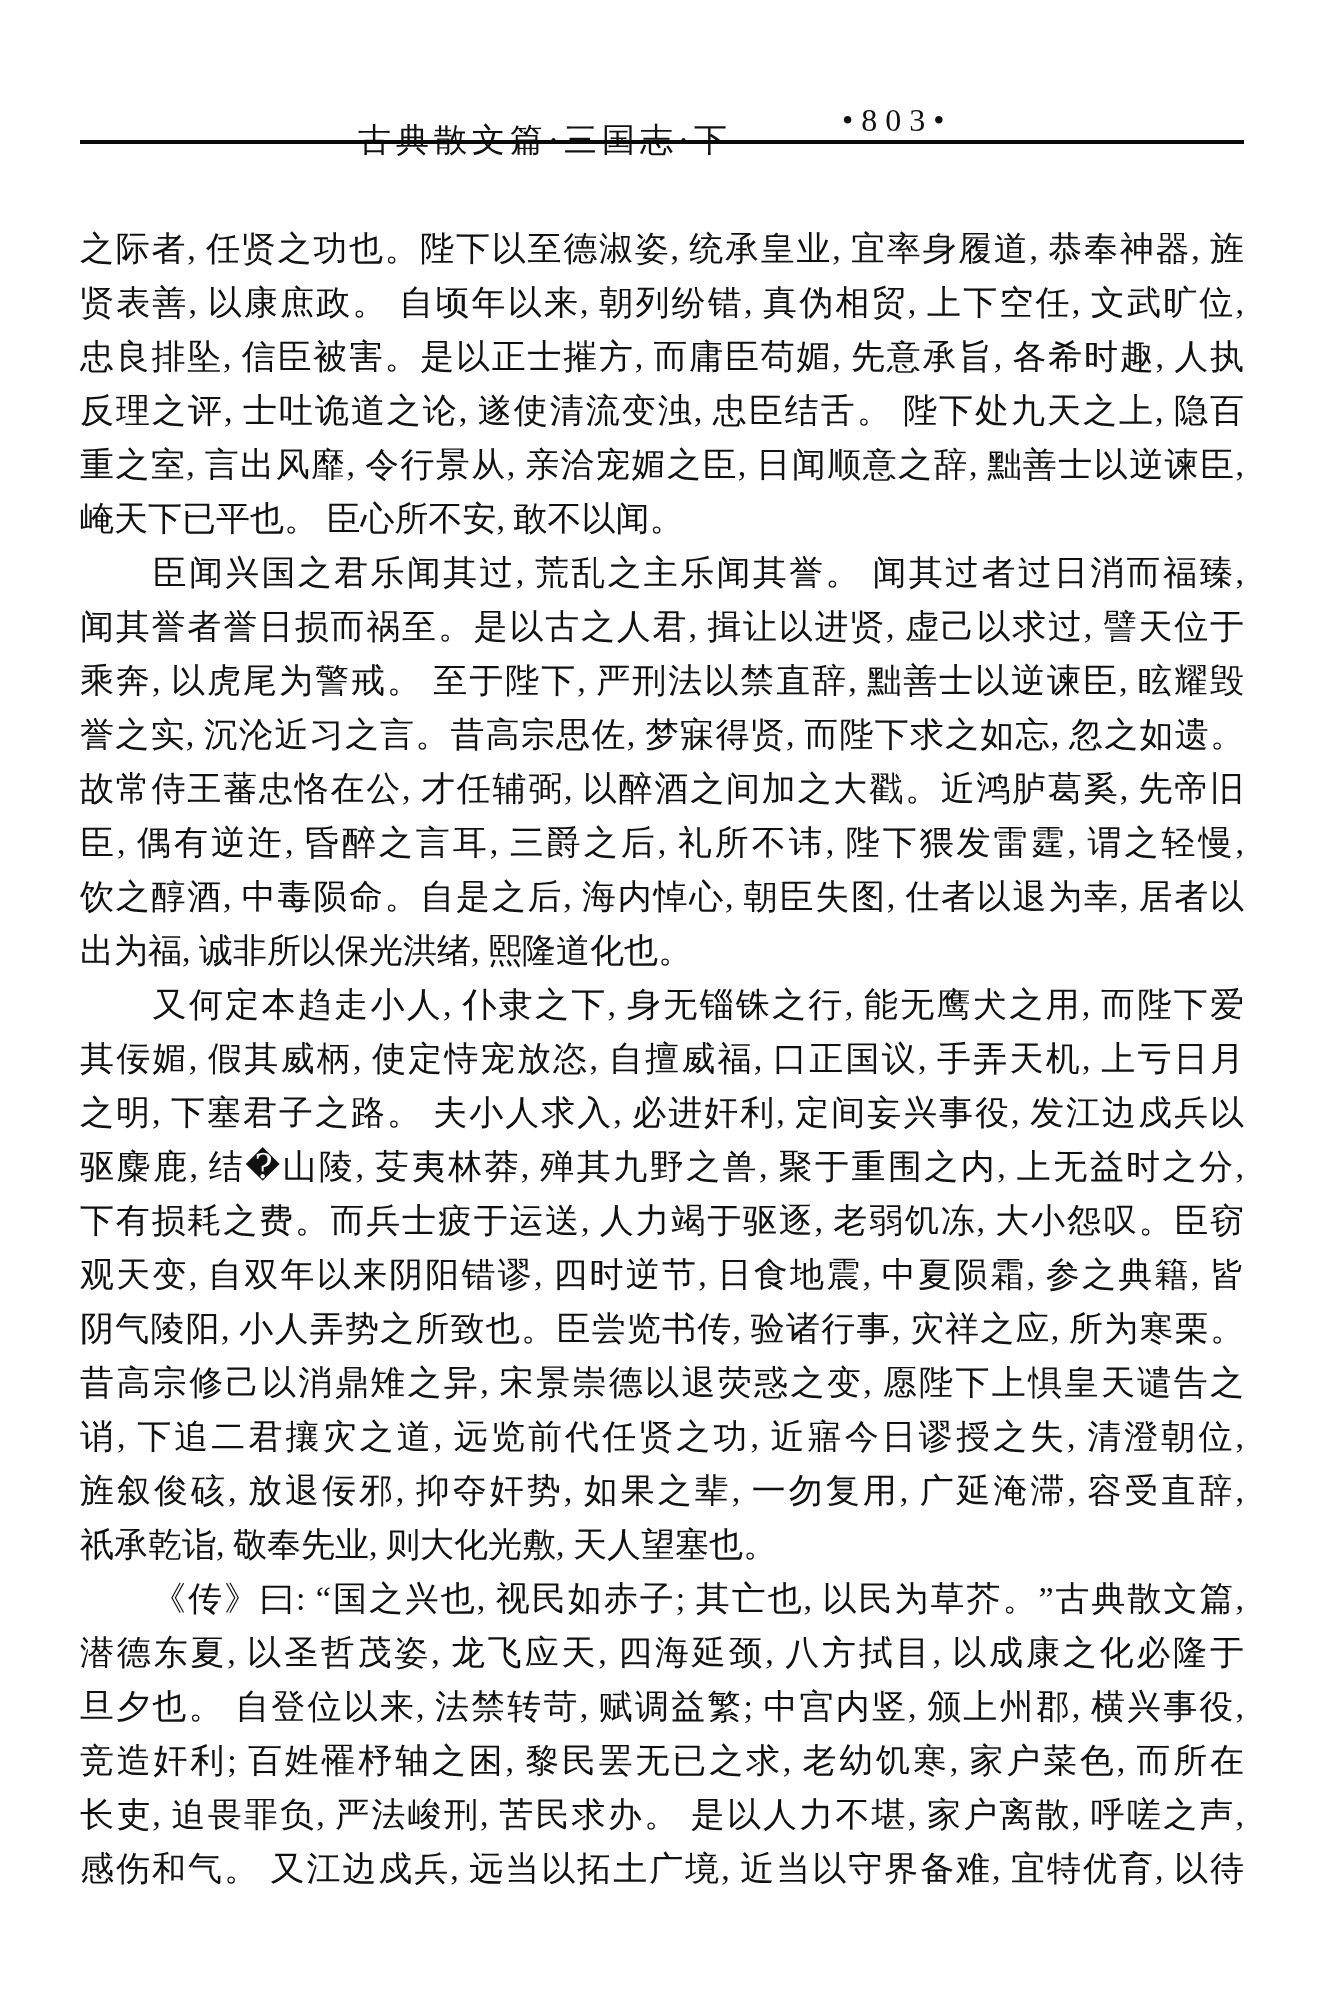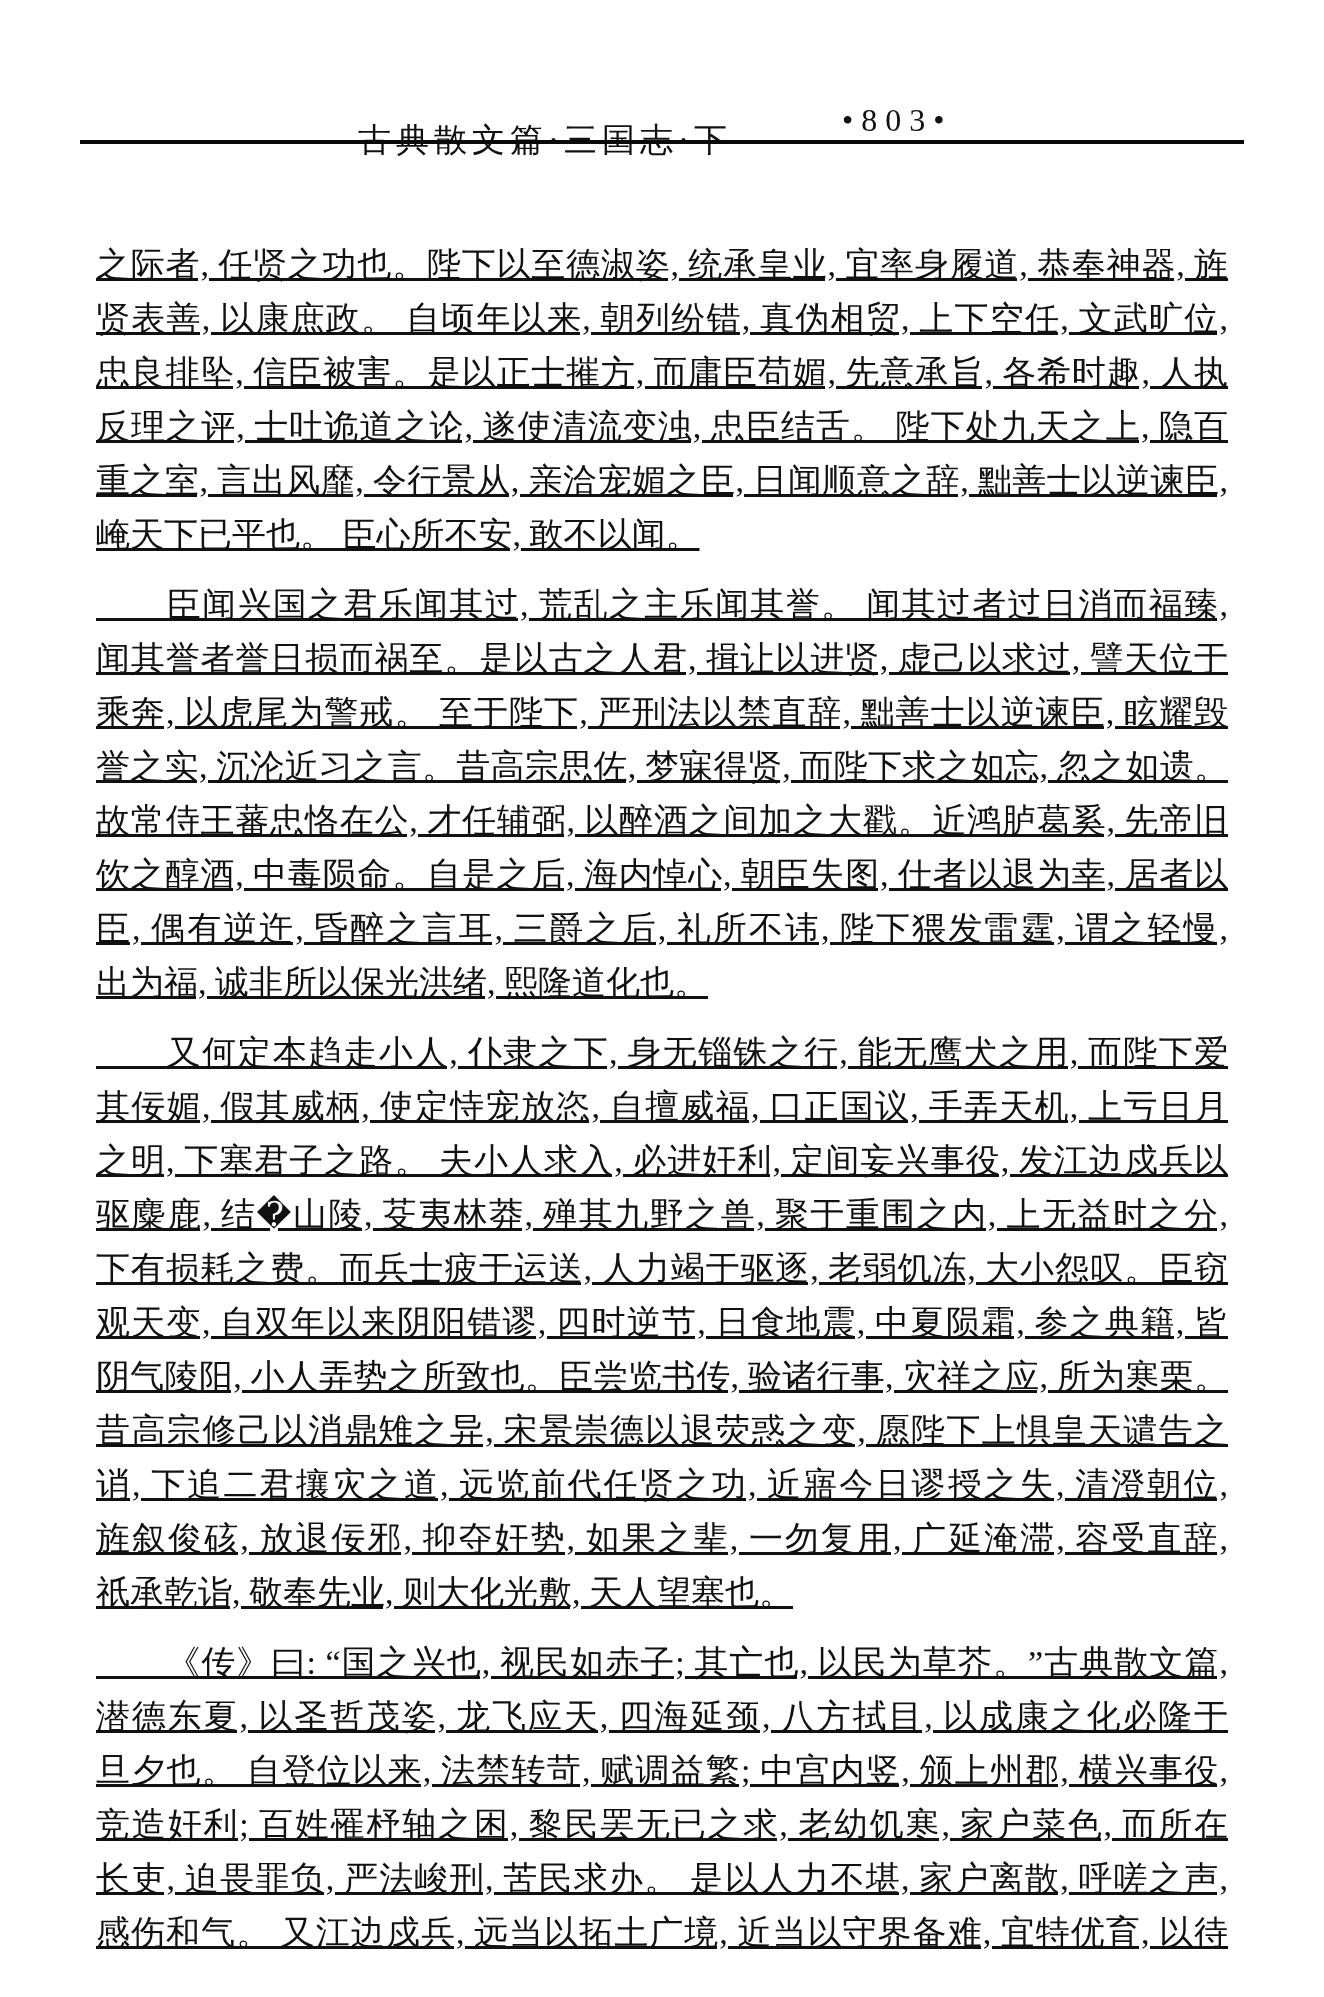"之际者, 任贤之功也。陛下以至德淑姿, 统承皇业, 宜率身履道, 恭奉神器," .paragraph { margin: 16px -> 0; text-decoration: underline -> none }
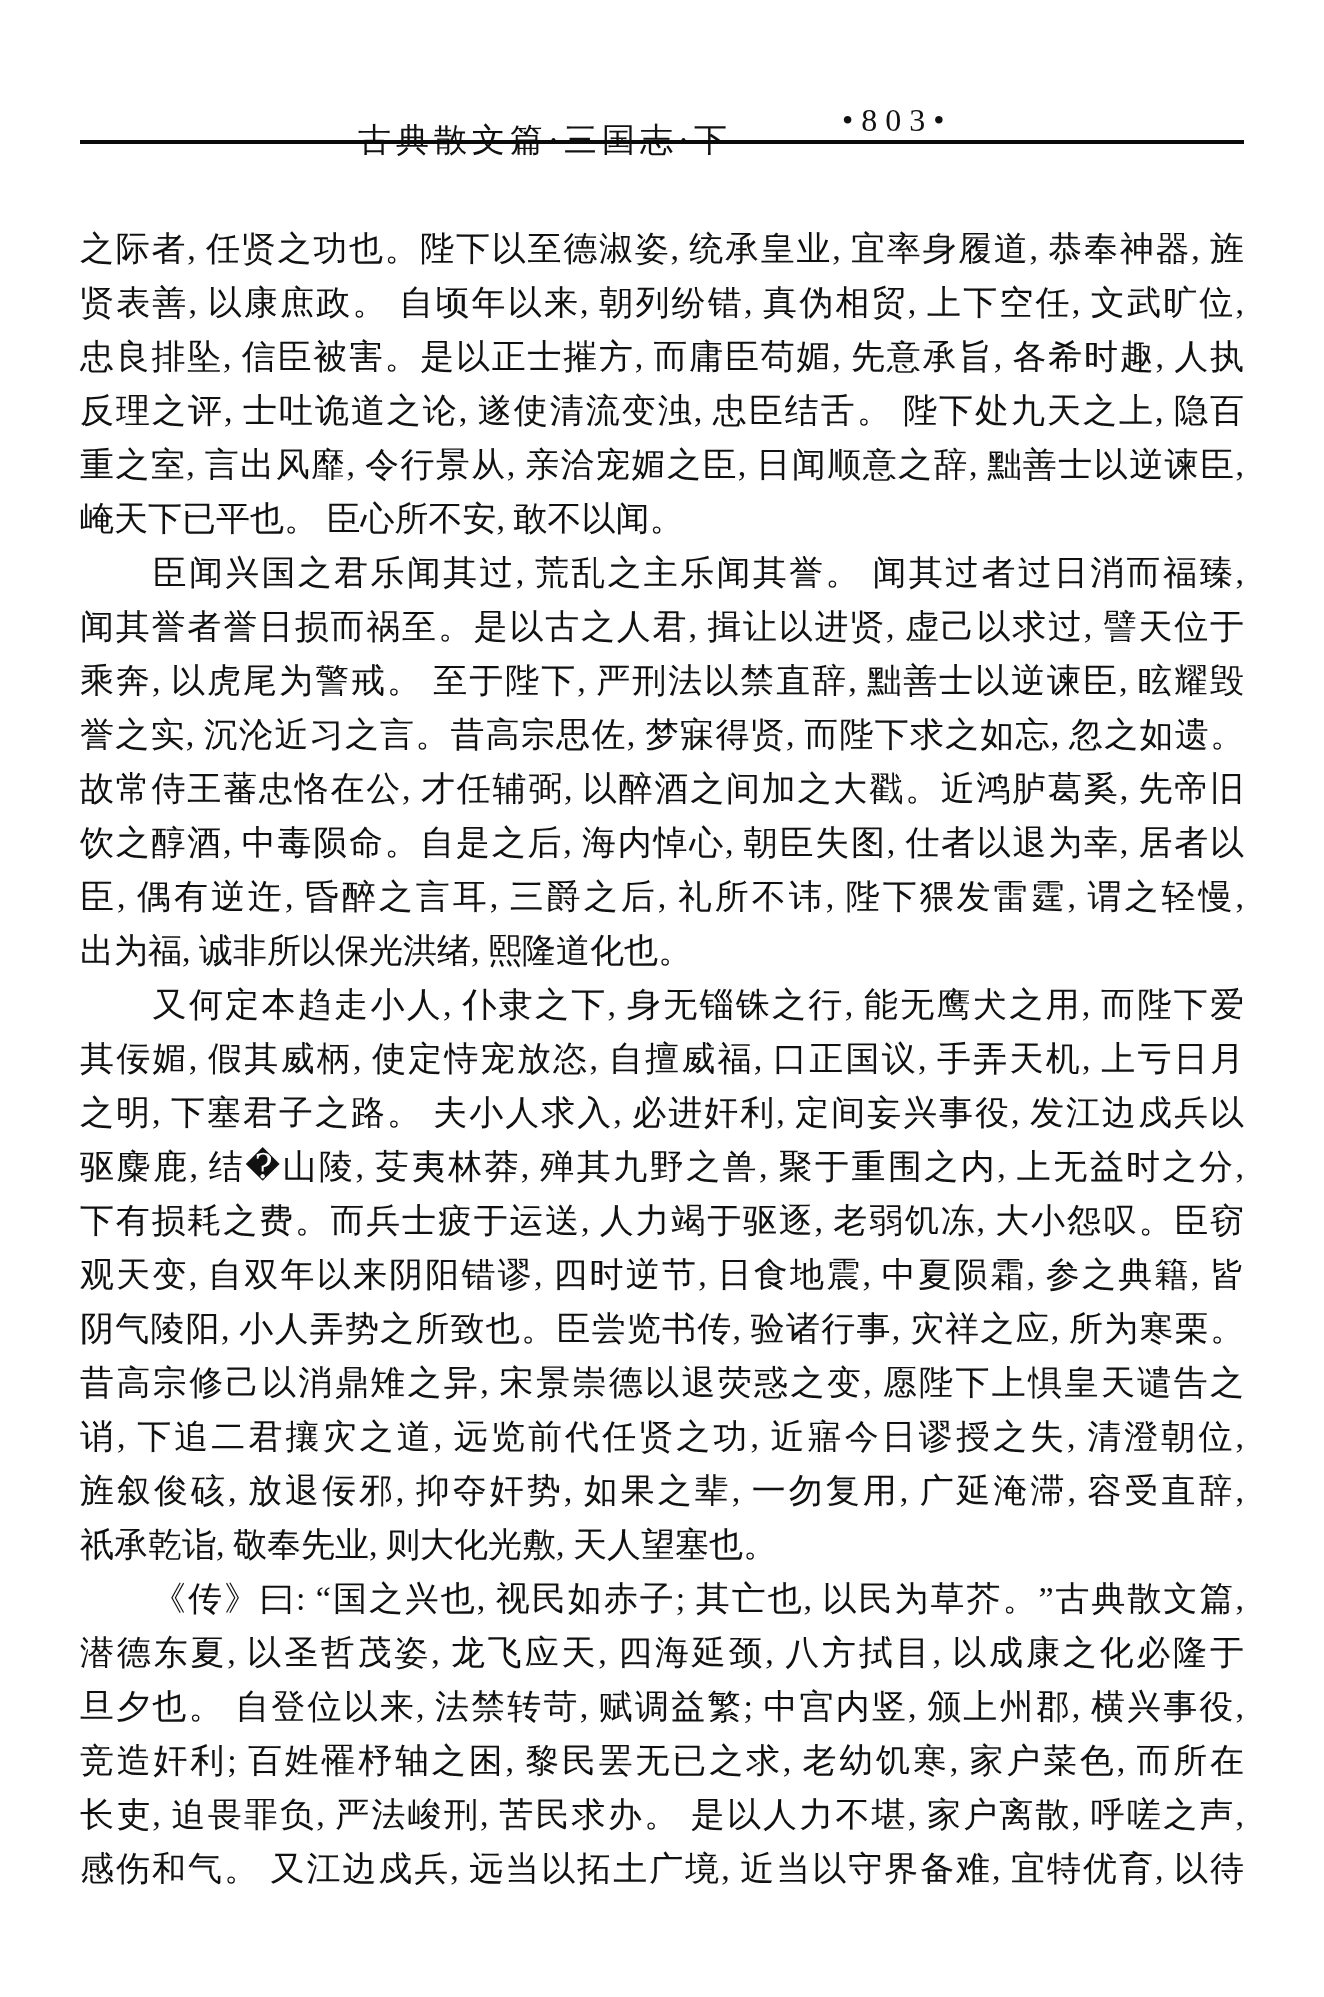"饮之醇酒, 中毒陨命。自是之后, 海内悼心, 朝臣失图, 仕者以退为幸," div.line { order: before "臣, 偶有逆迕, 昏醉之言耳, 三爵之后, 礼所不讳," -> after "臣, 偶有逆迕, 昏醉之言耳, 三爵之后, 礼所不讳," }
